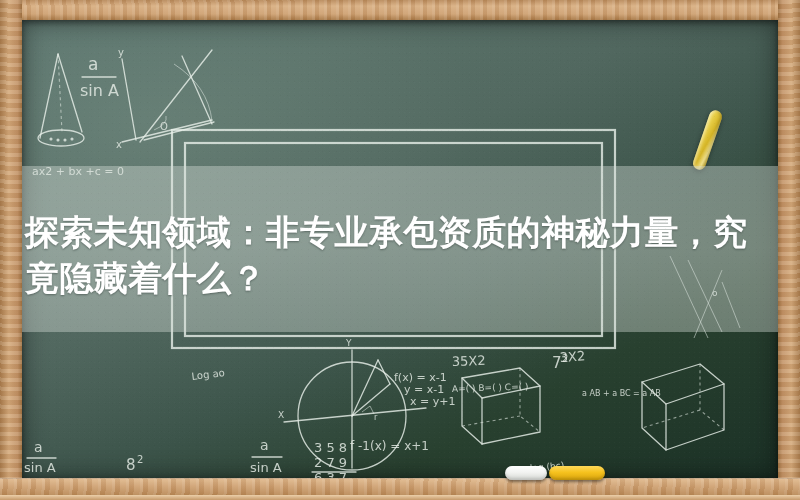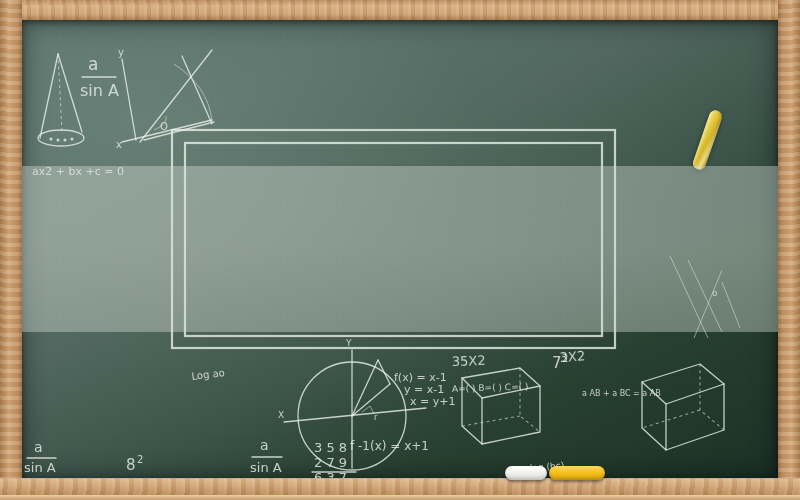"探索未知领域：非专业承包资质的神秘力量，究竟隐藏着什么？" div.headline { html: none -> <div>探索未知领域：非专业承包资质的神秘力量，究竟隐藏着什么？</div> }
